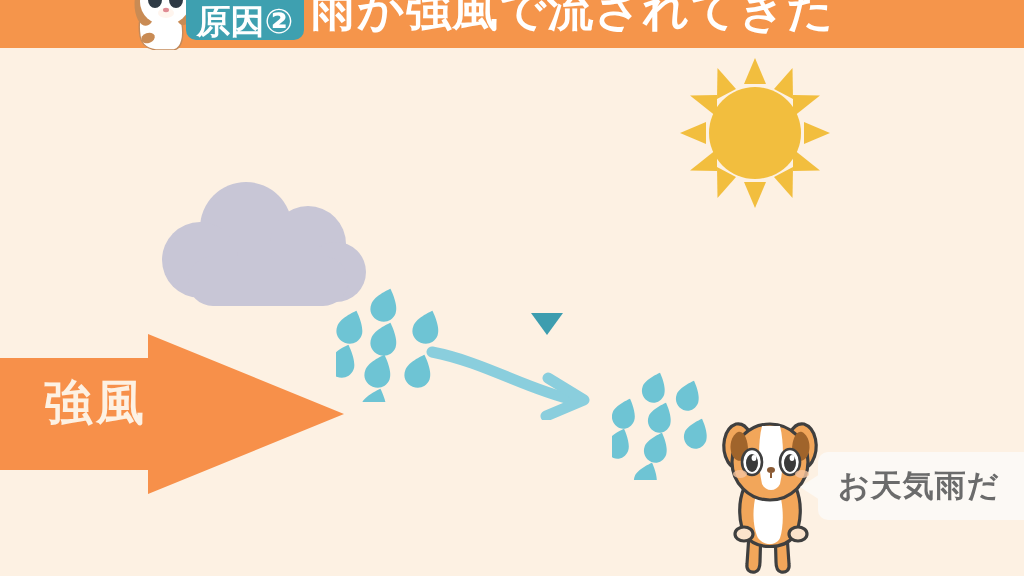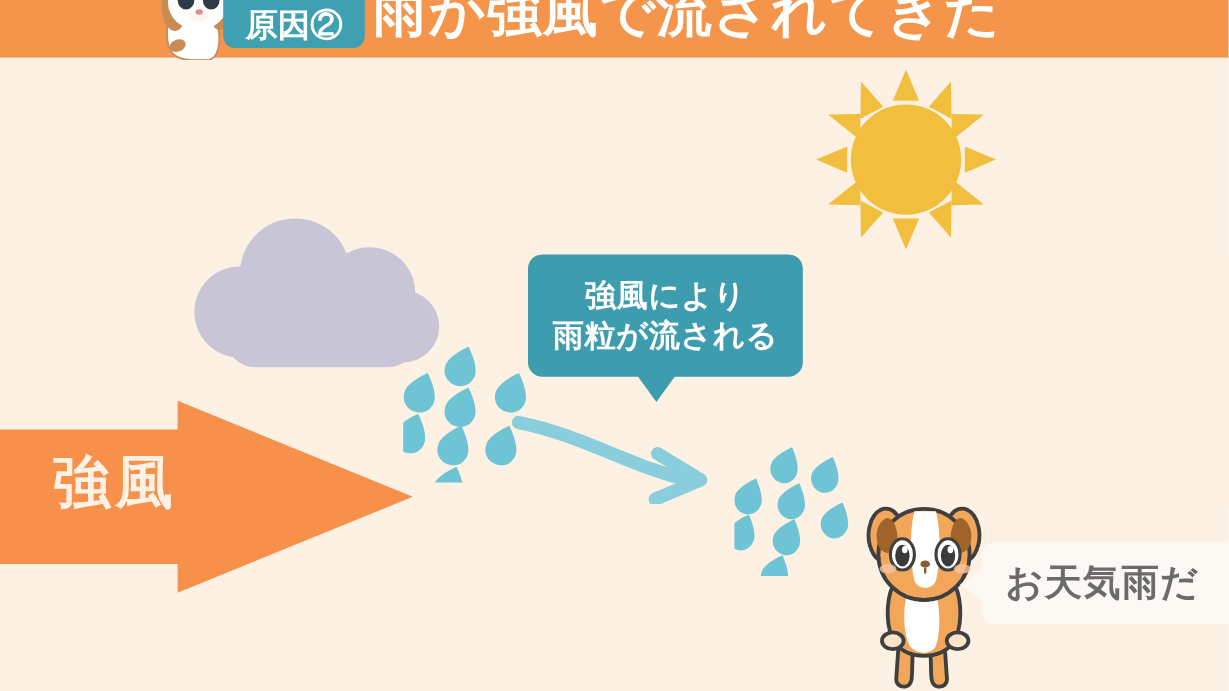"原因②" #header-badge-label { font-family: Liberation Mono, monospace -> none; font-size: 27px -> 34px }
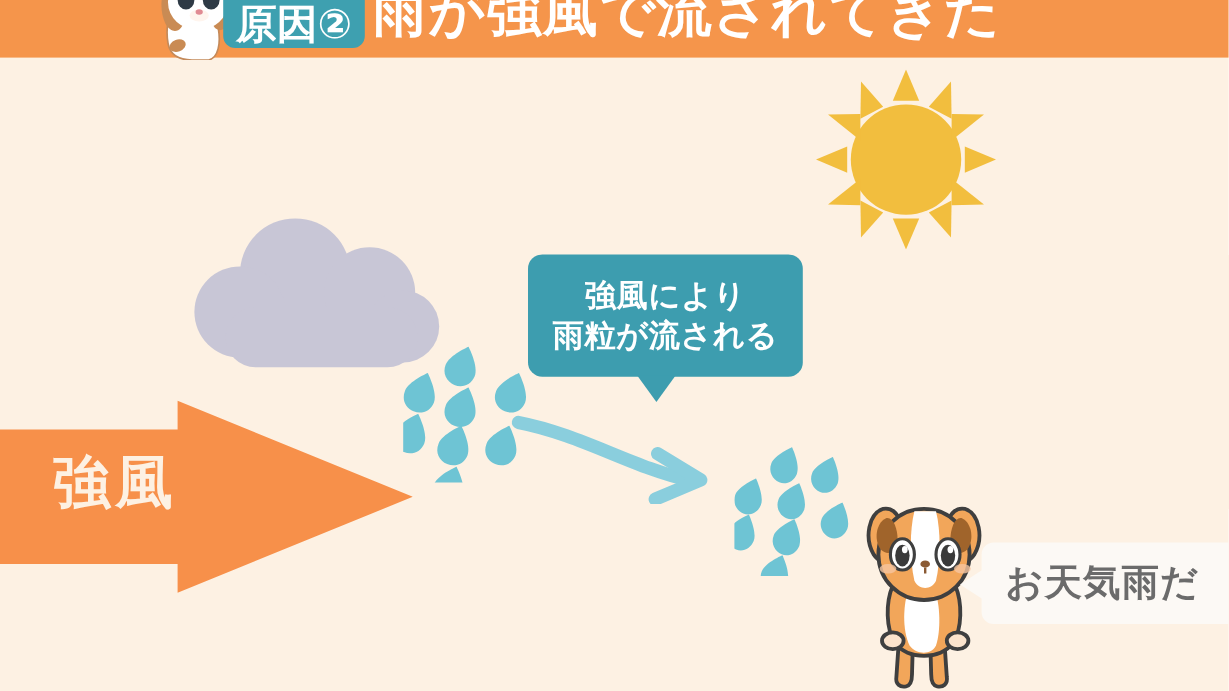"強風により" div { html: <div> <div>強風により 雨粒が流される</div> </div> -> none }
